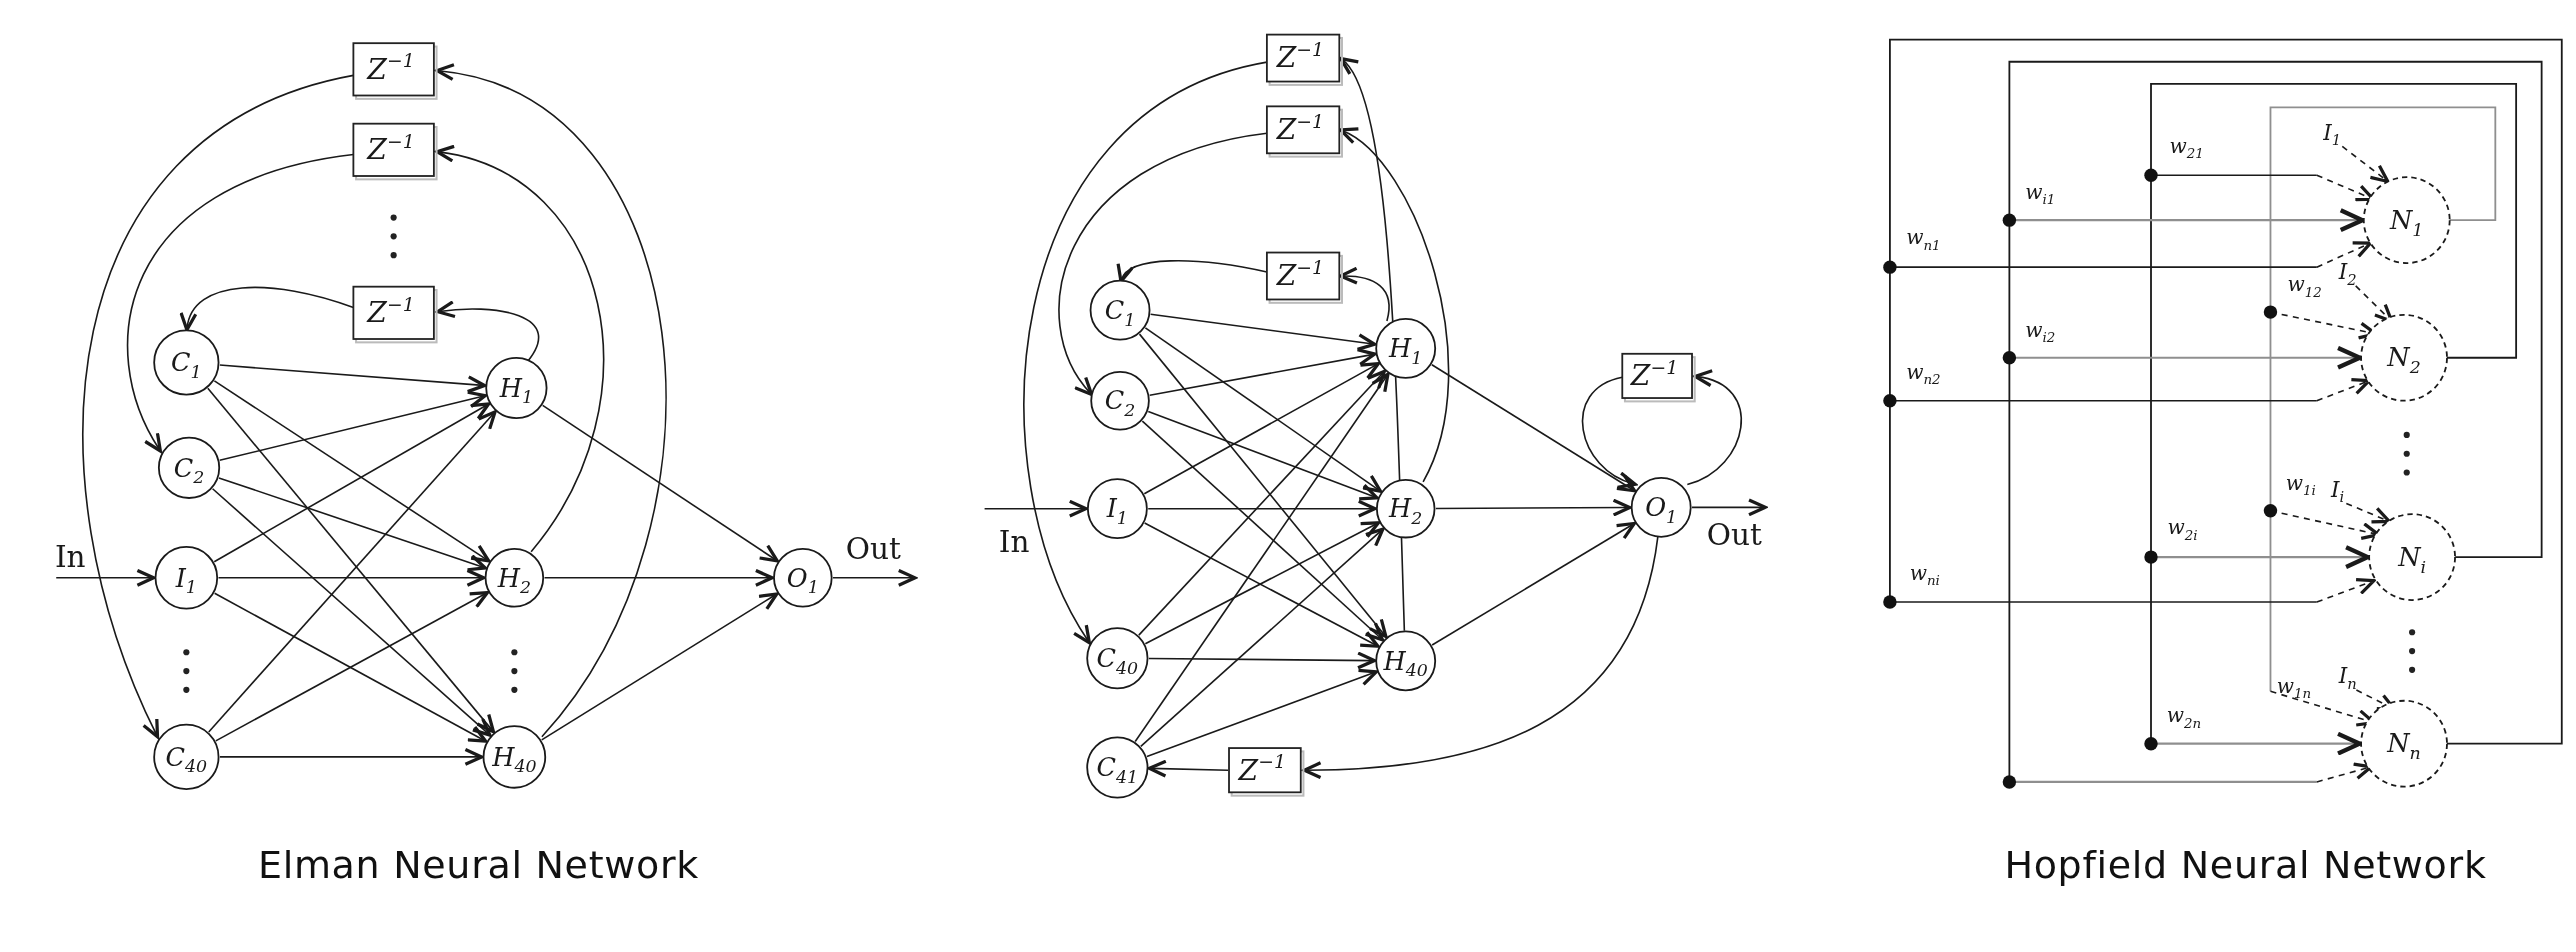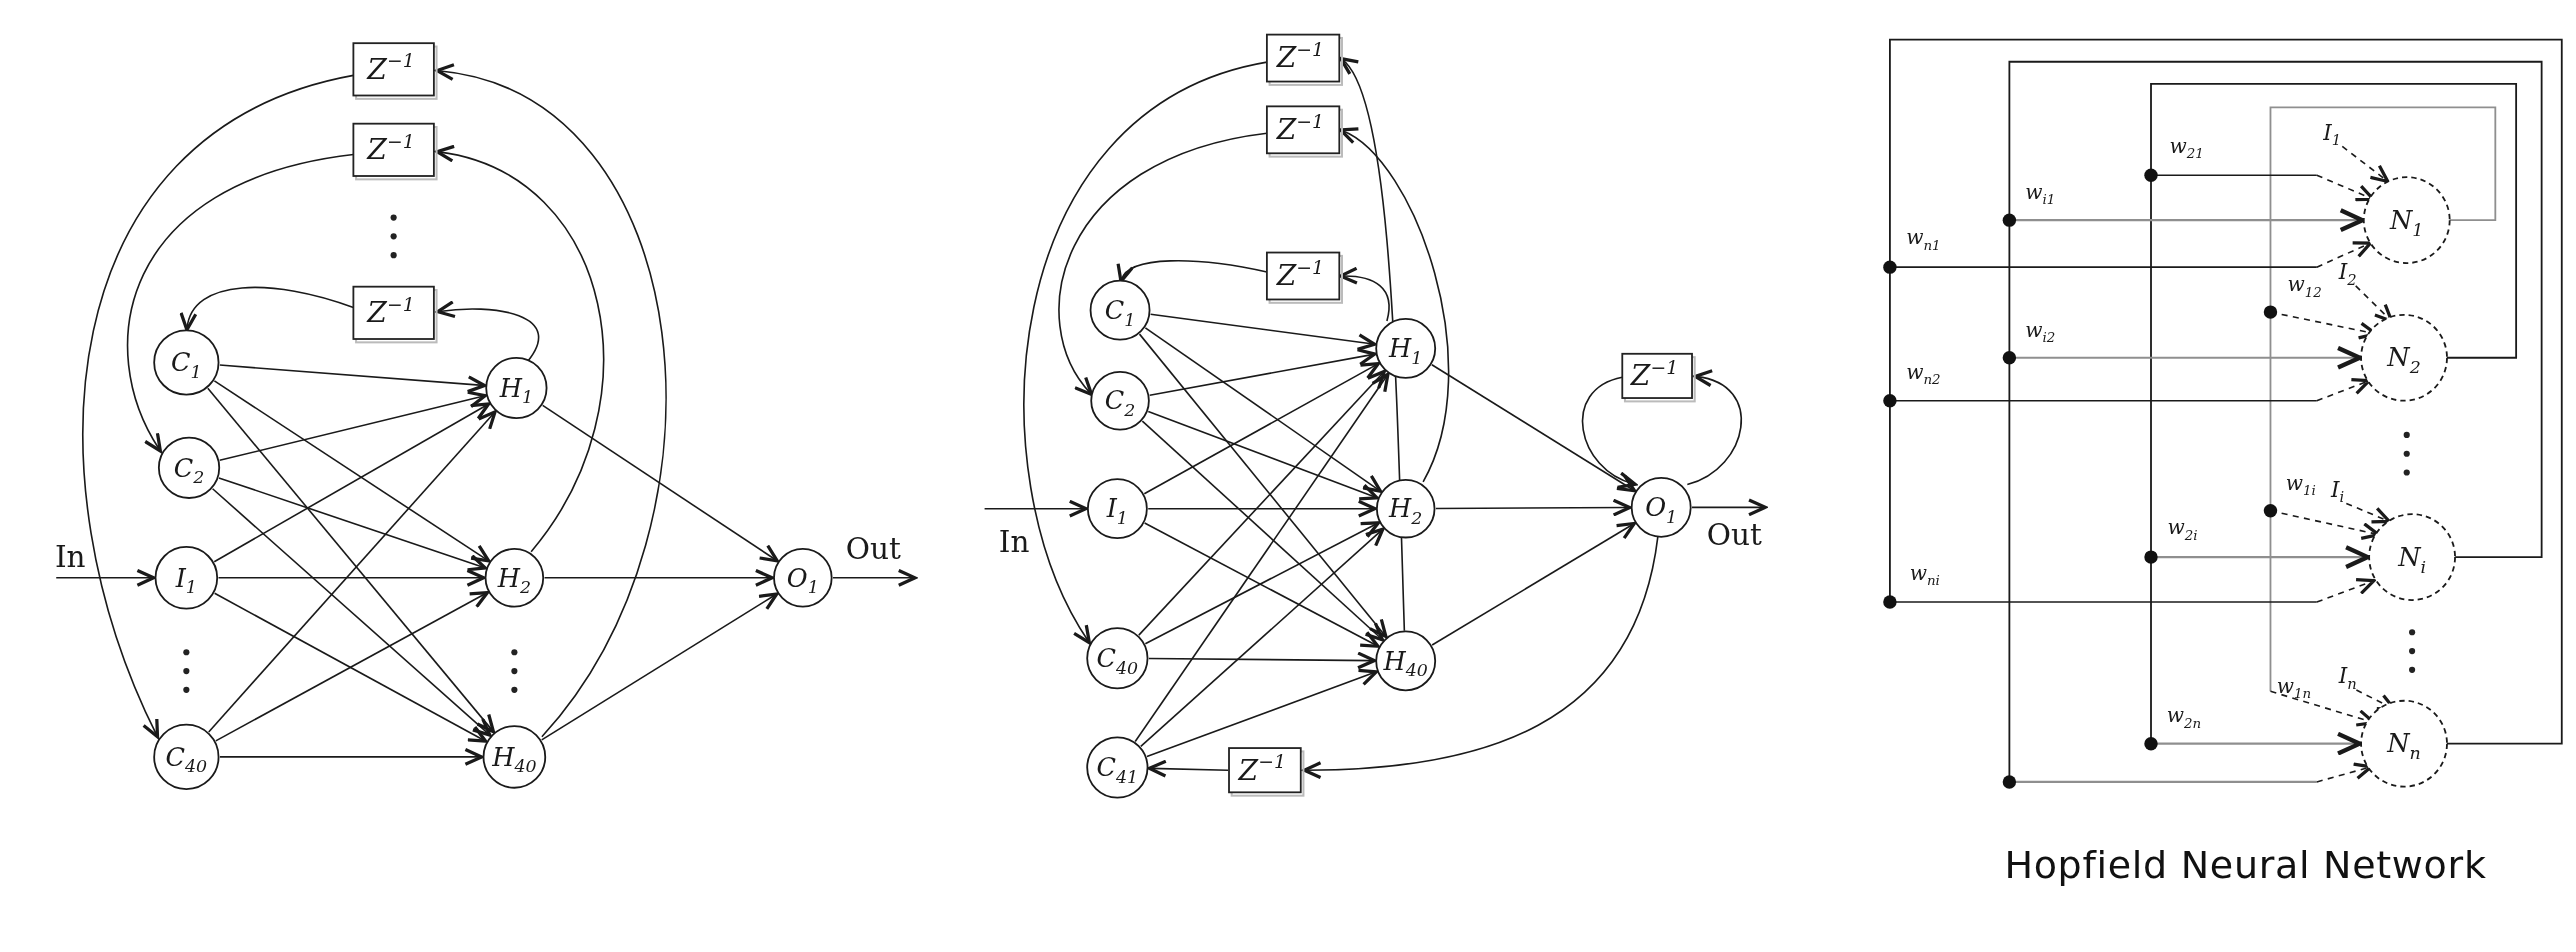"Elman Neural Network" div.caption { html: none -> <div>Elman Neural Network</div> }
